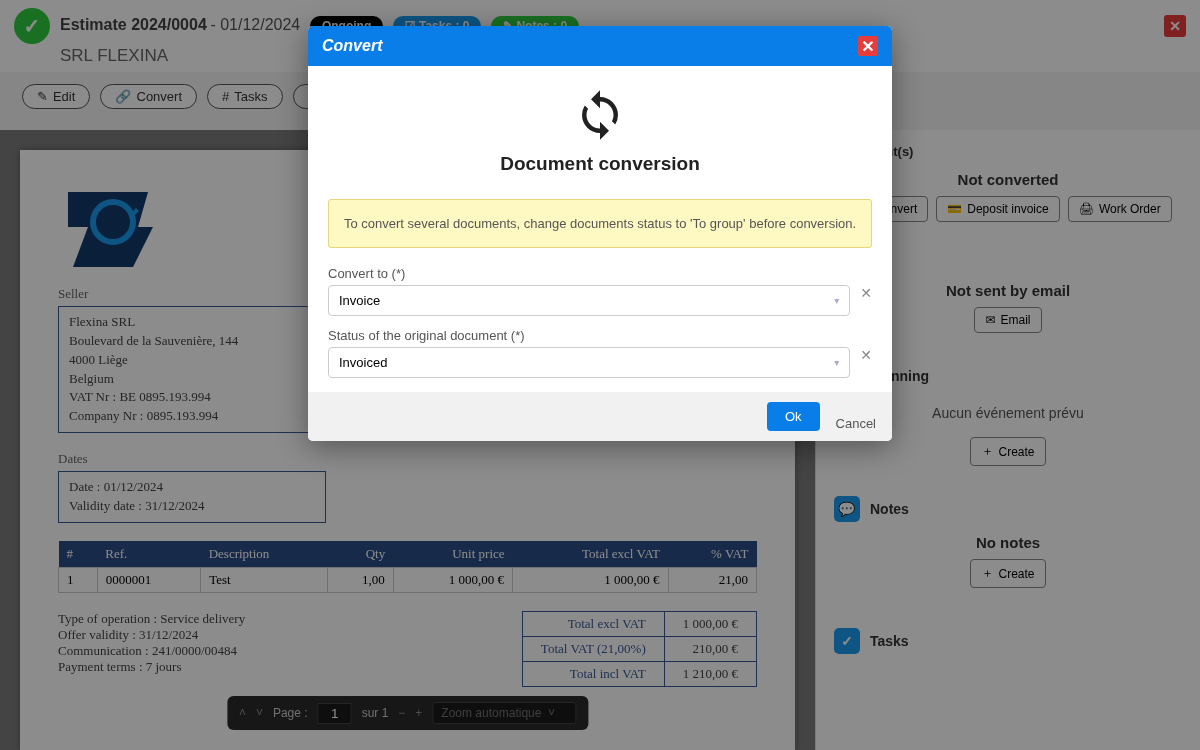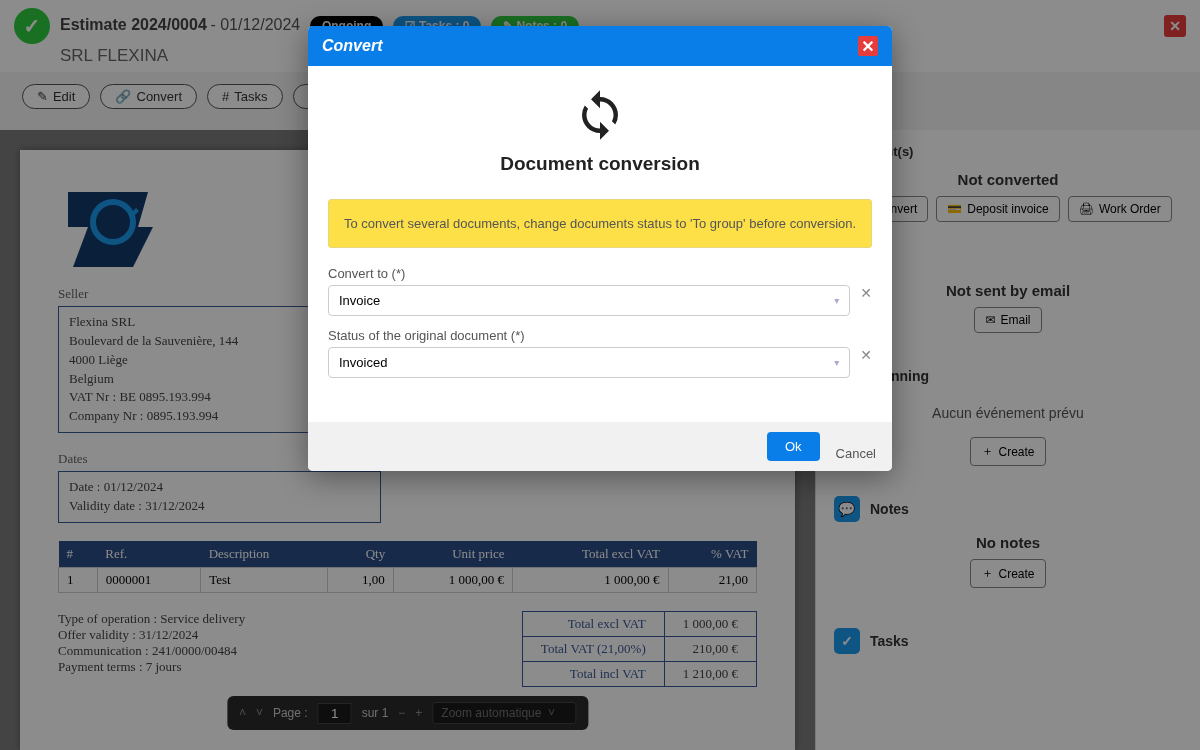"Document conversion" .modal-body { padding: 22px 20px 32px -> 22px 20px 2px }
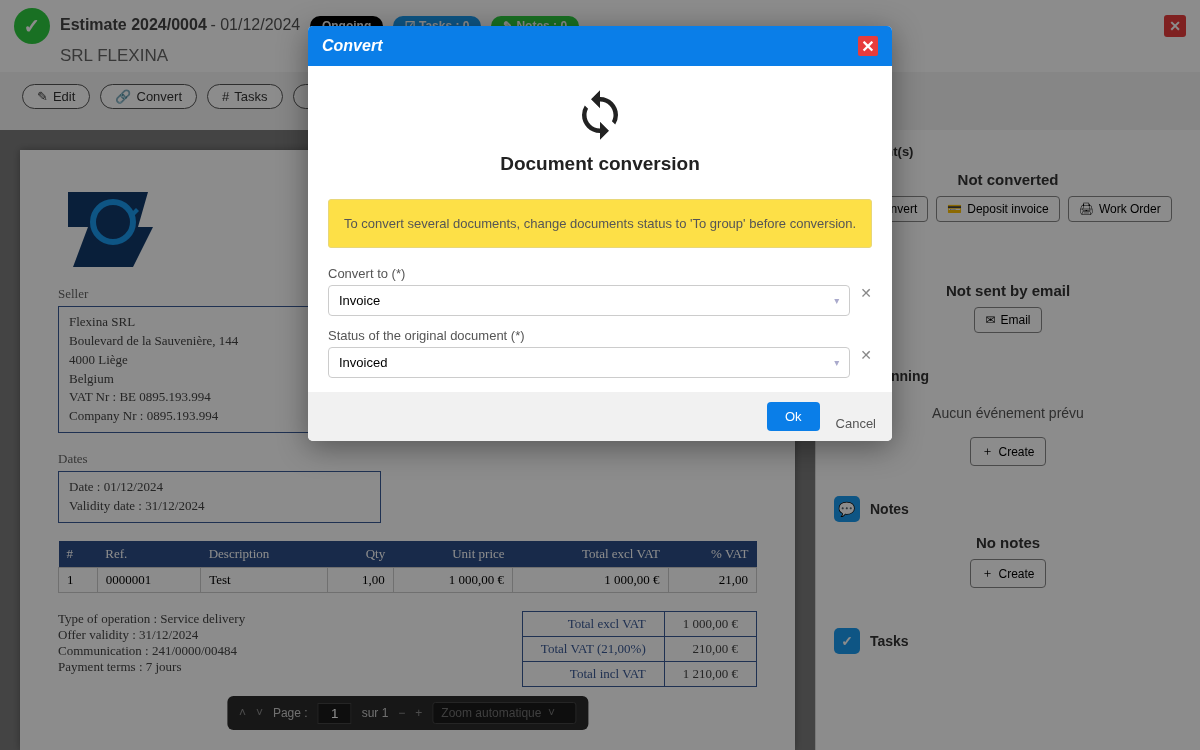"To convert several documents, change" .alert-yellow { background: #fde047 -> #fef9c3 }
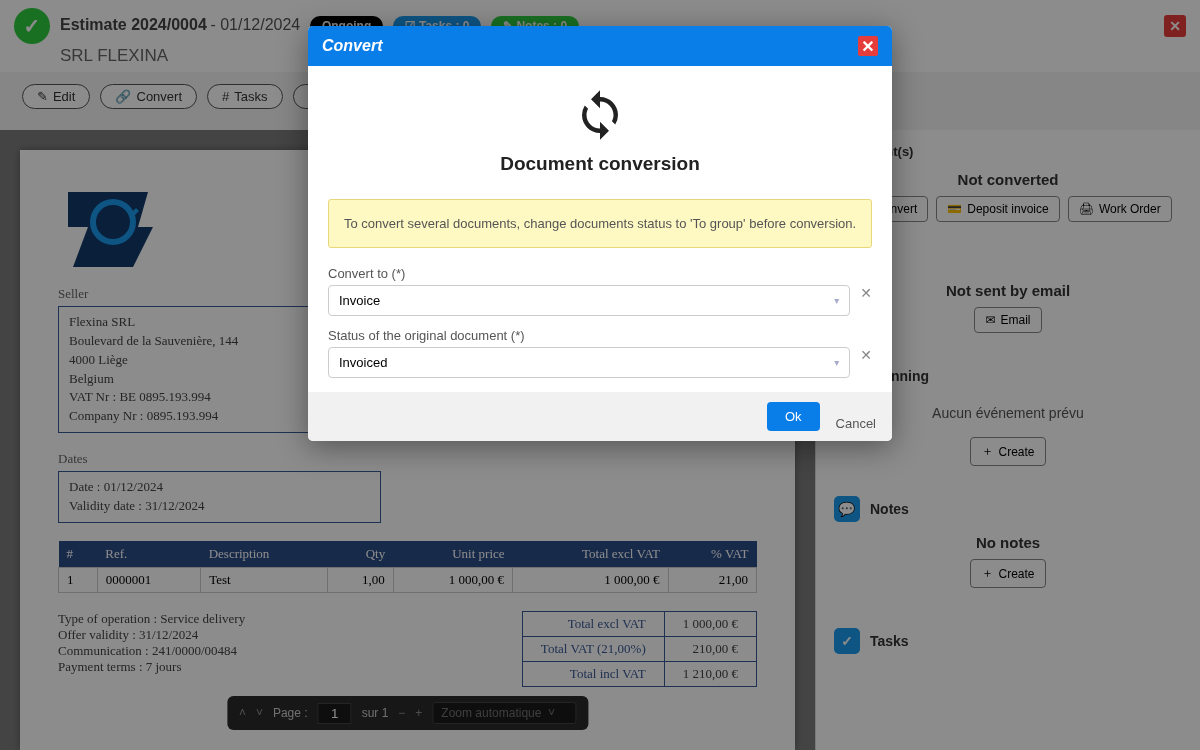"Date : 01/12/2024" .dates-box { width: 323px -> 268px }
